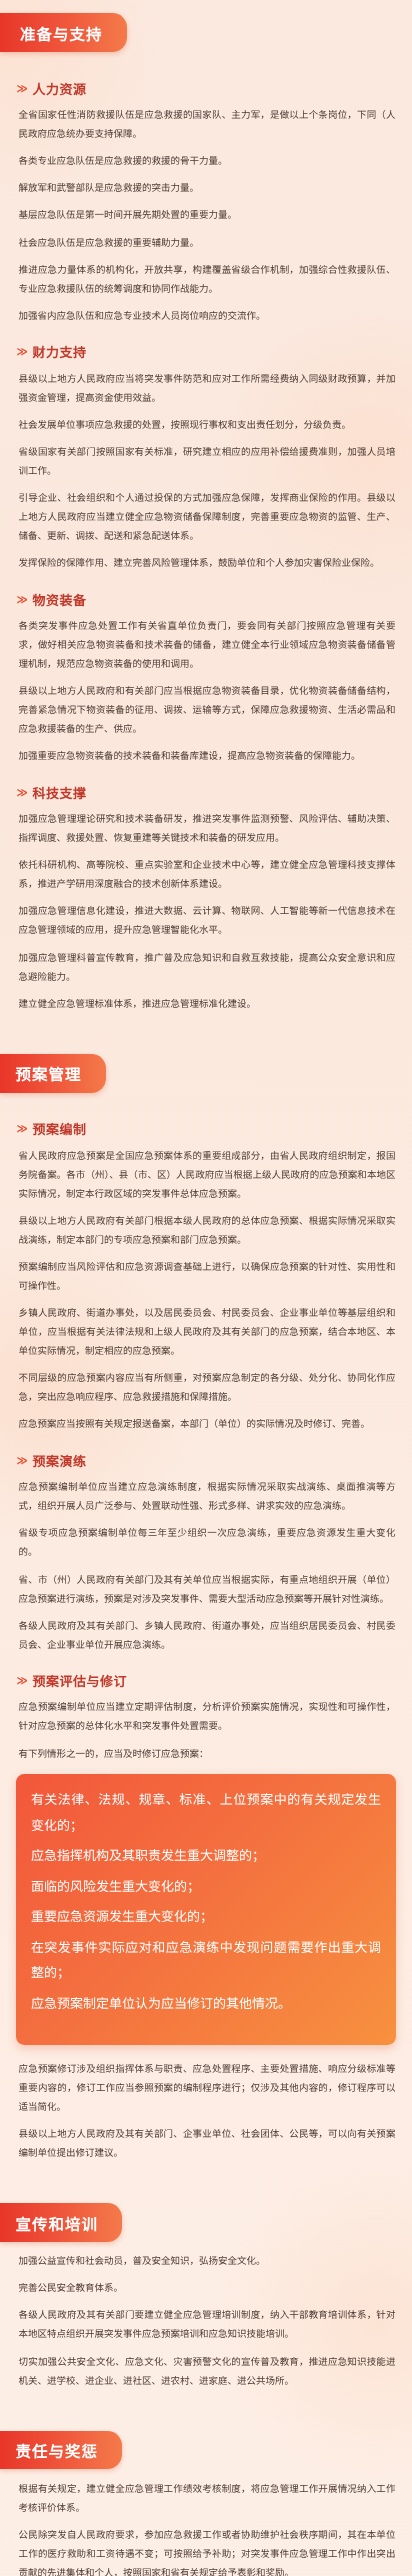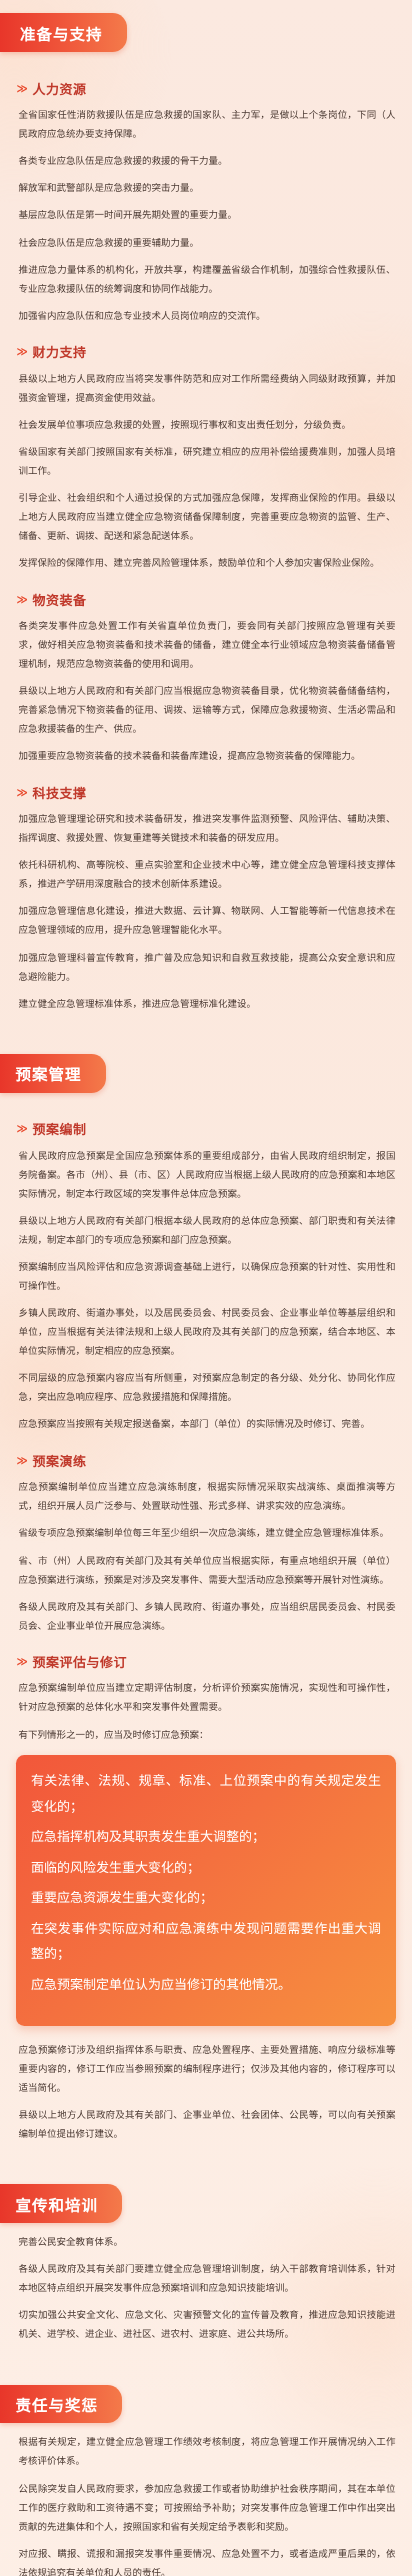"县级以上地方人民政府有关部门根据本级人民政府的总体应急预案、部门职责和有关法律法" p.para { text: 部门职责和有关法律法规 -> 根据实际情况采取实战演练 }
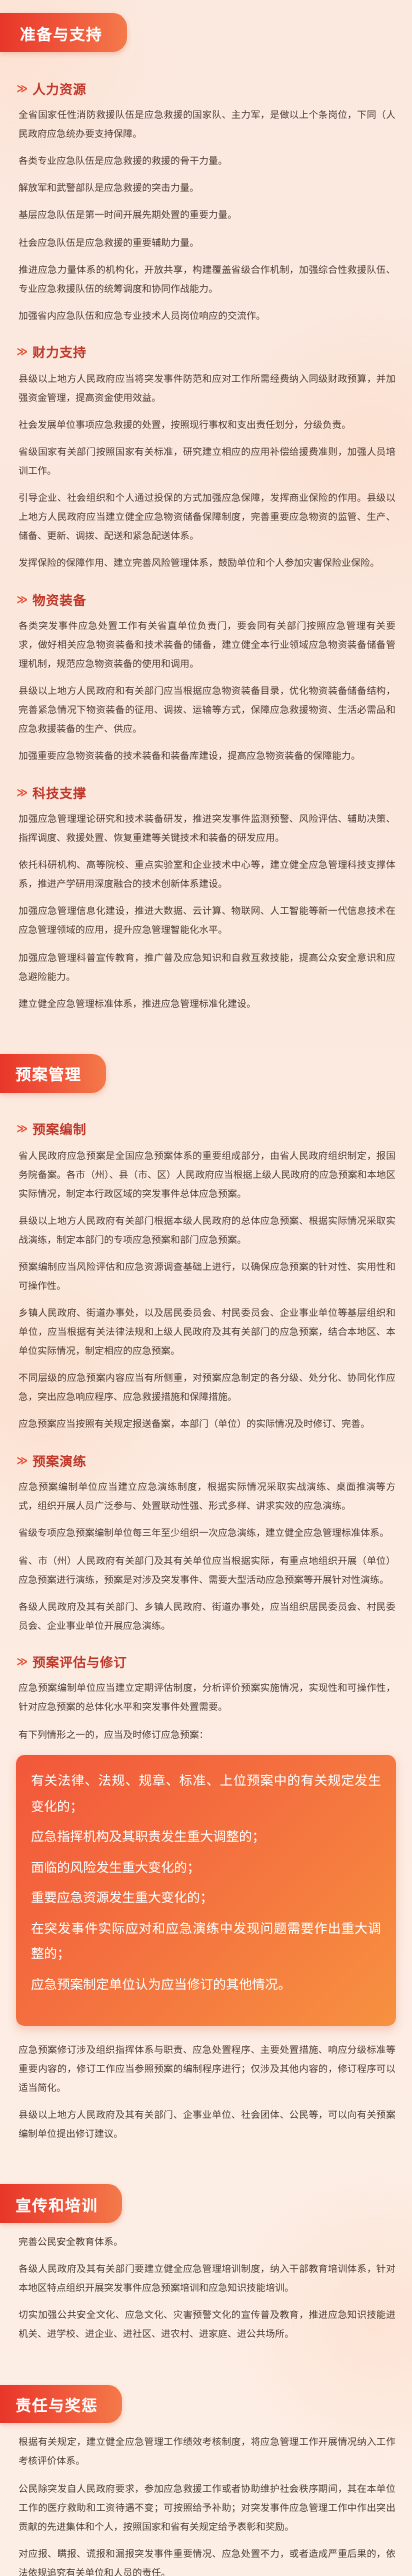"省级专项应急预案编制单位每三年至少组织一次应急演练，建立健全应急管理标准体系。" p.para { text: 建立健全应急管理标准体系 -> 重要应急资源发生重大变化的 }
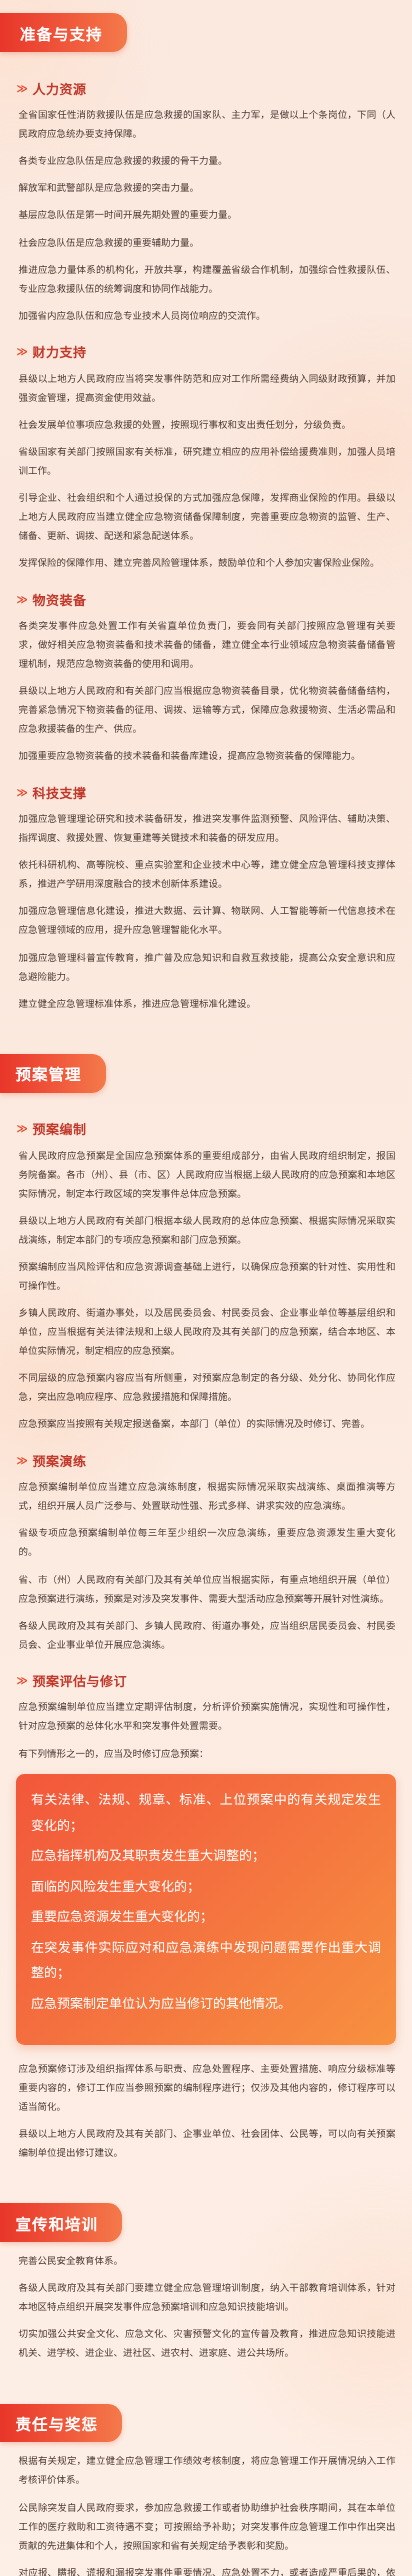"加强公益宣传和社会动员，普及安全知识，弘扬安全文化。" p.para { html: none -> <p>加强公益宣传和社会动员，普及安全知识，弘扬安全文化。</p> }
